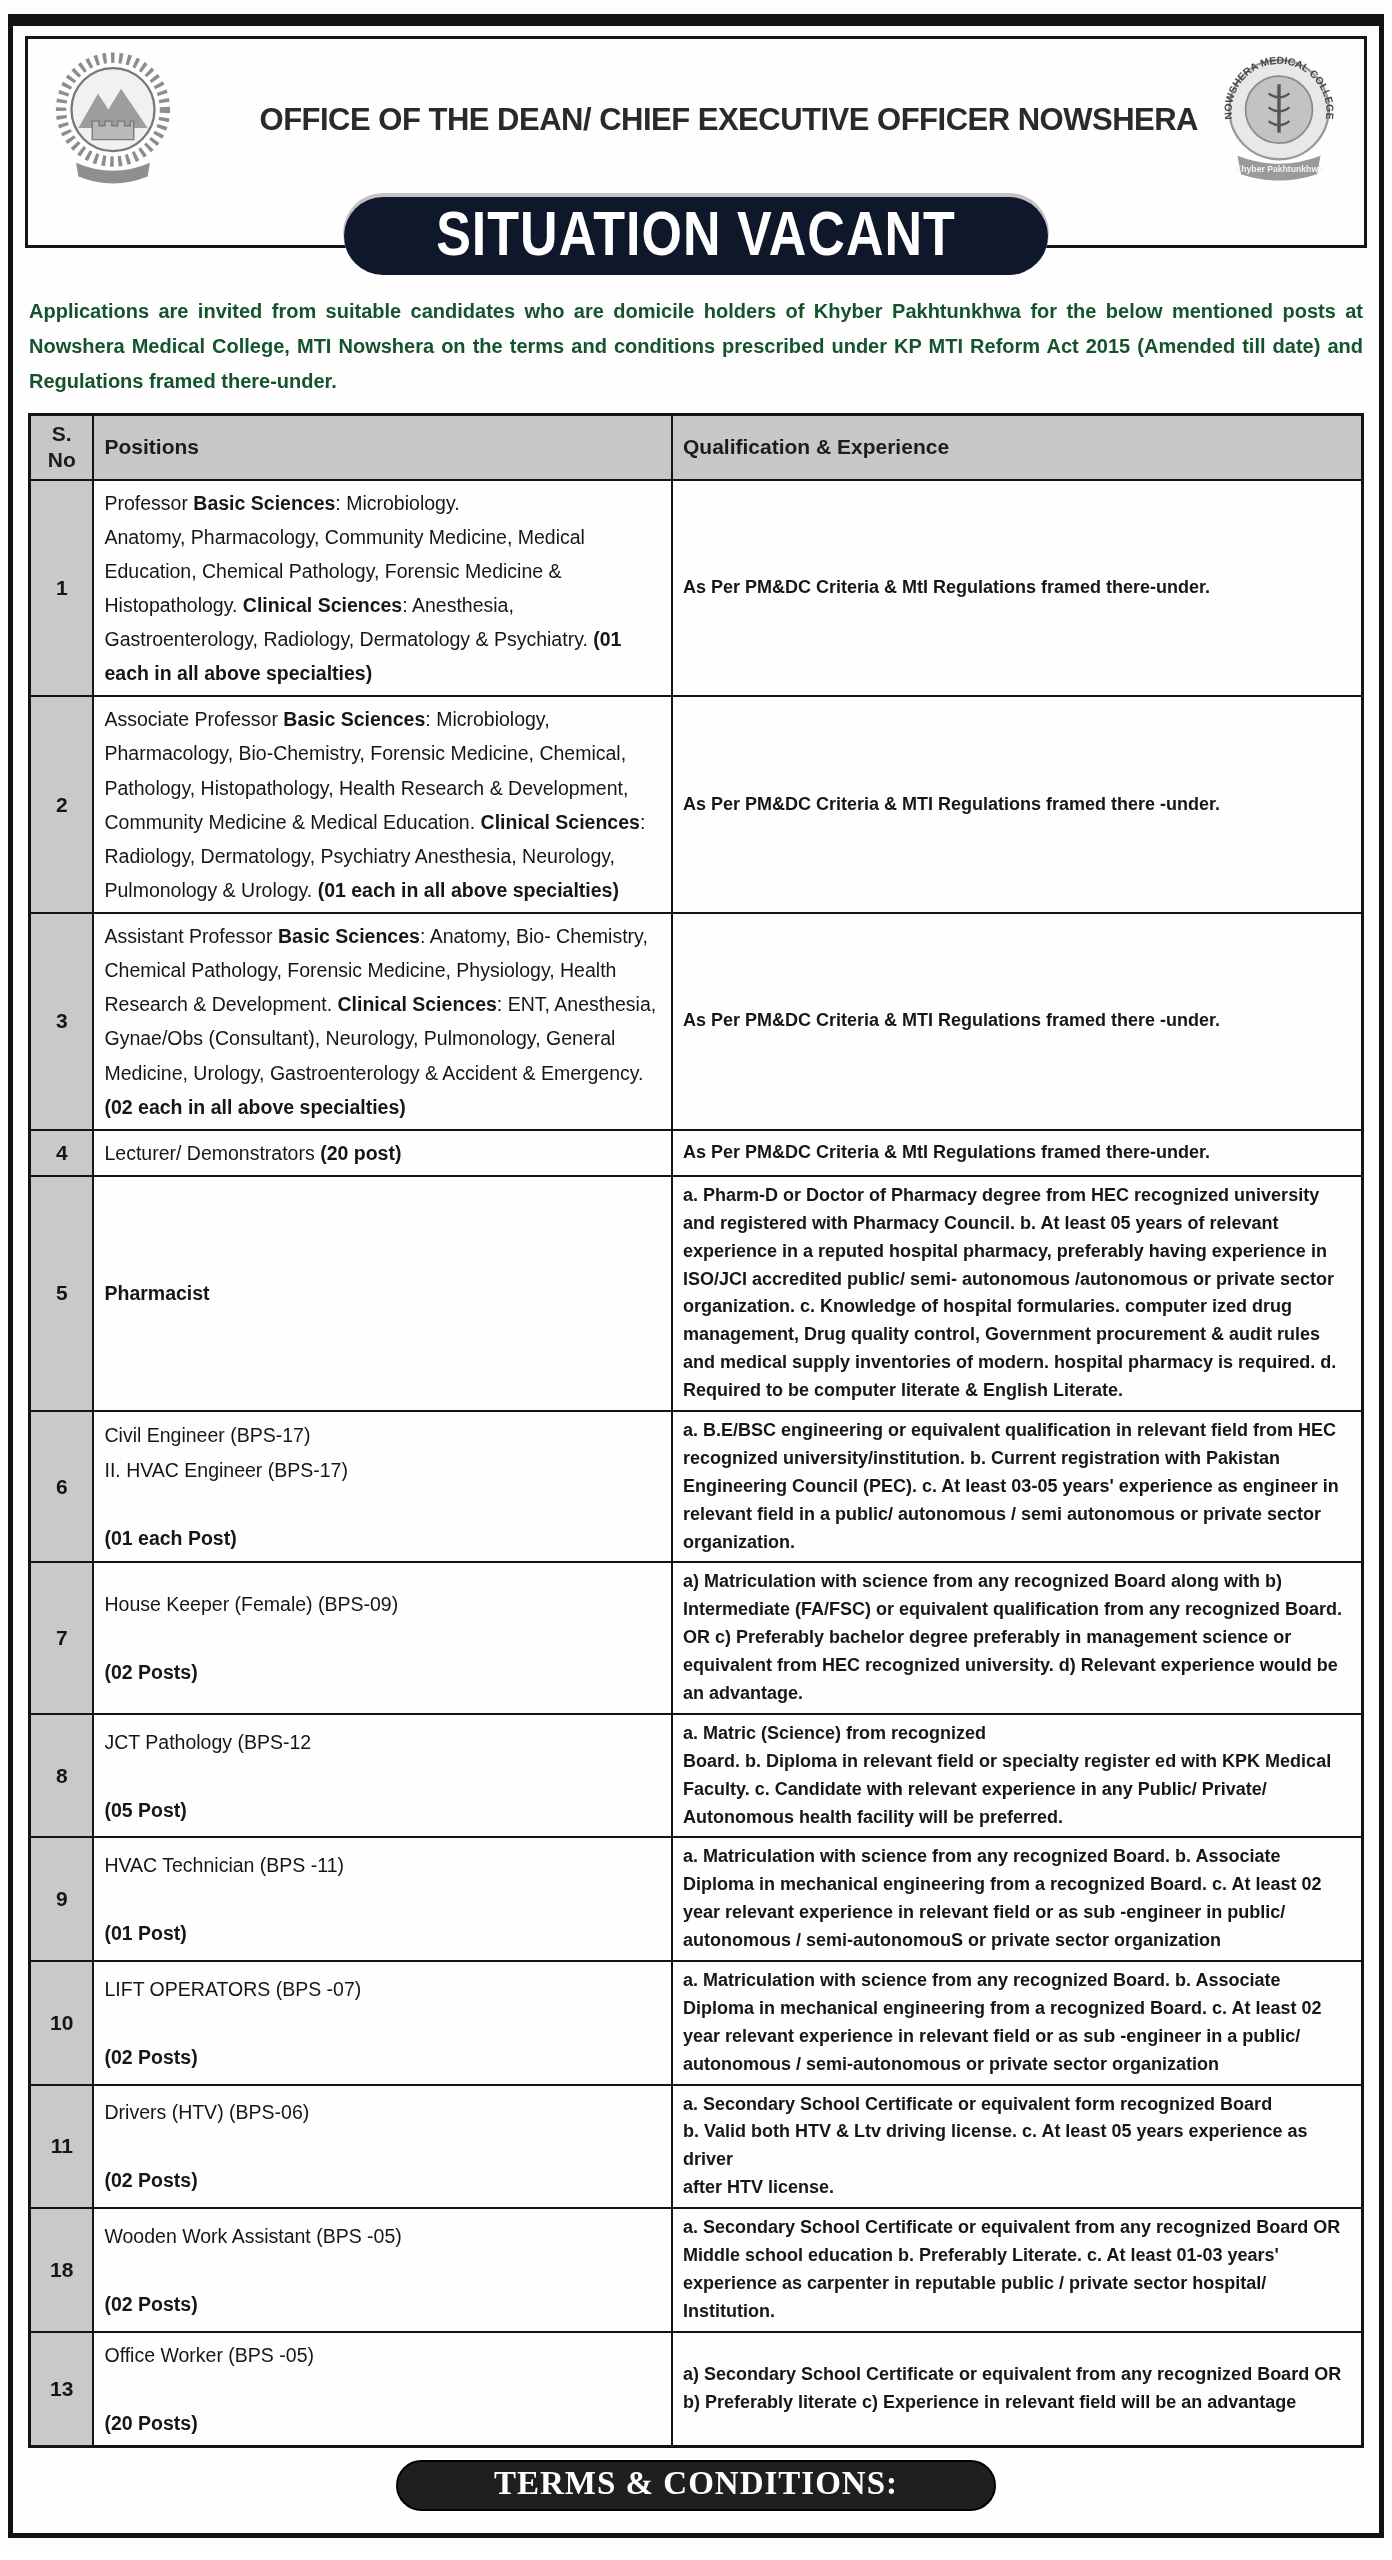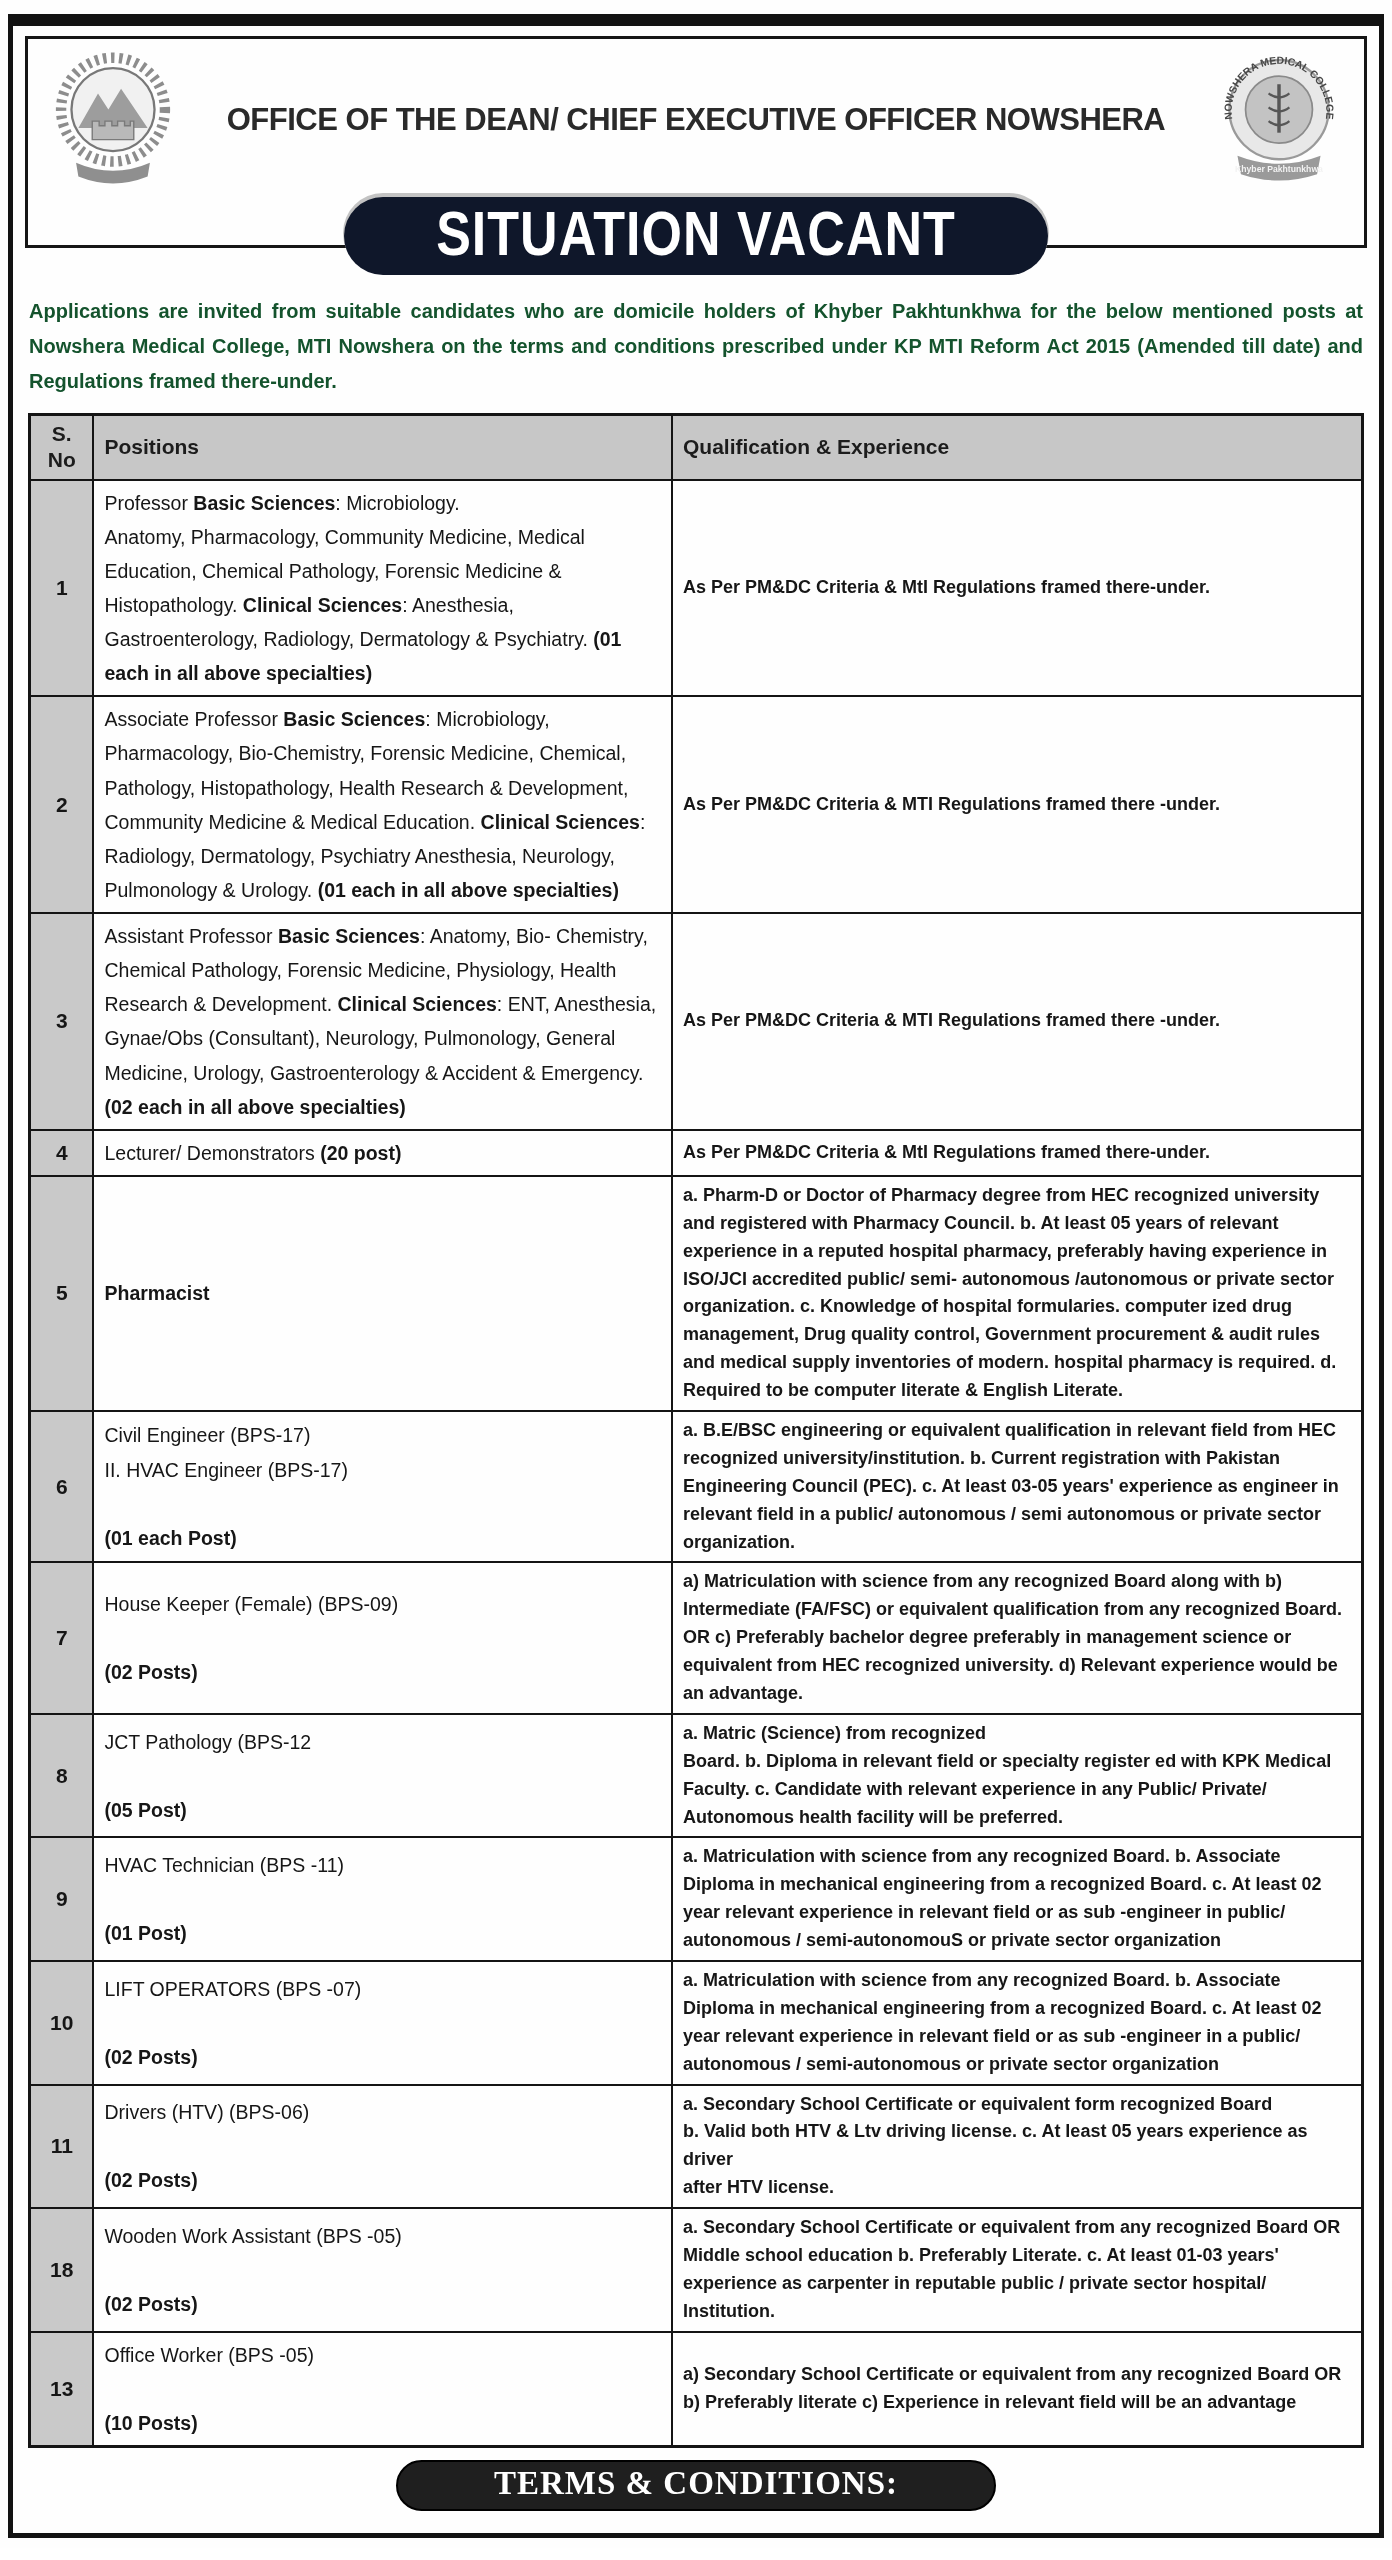"OFFICE OF THE DEAN/ CHIEF" .titles { text-align: center -> right }
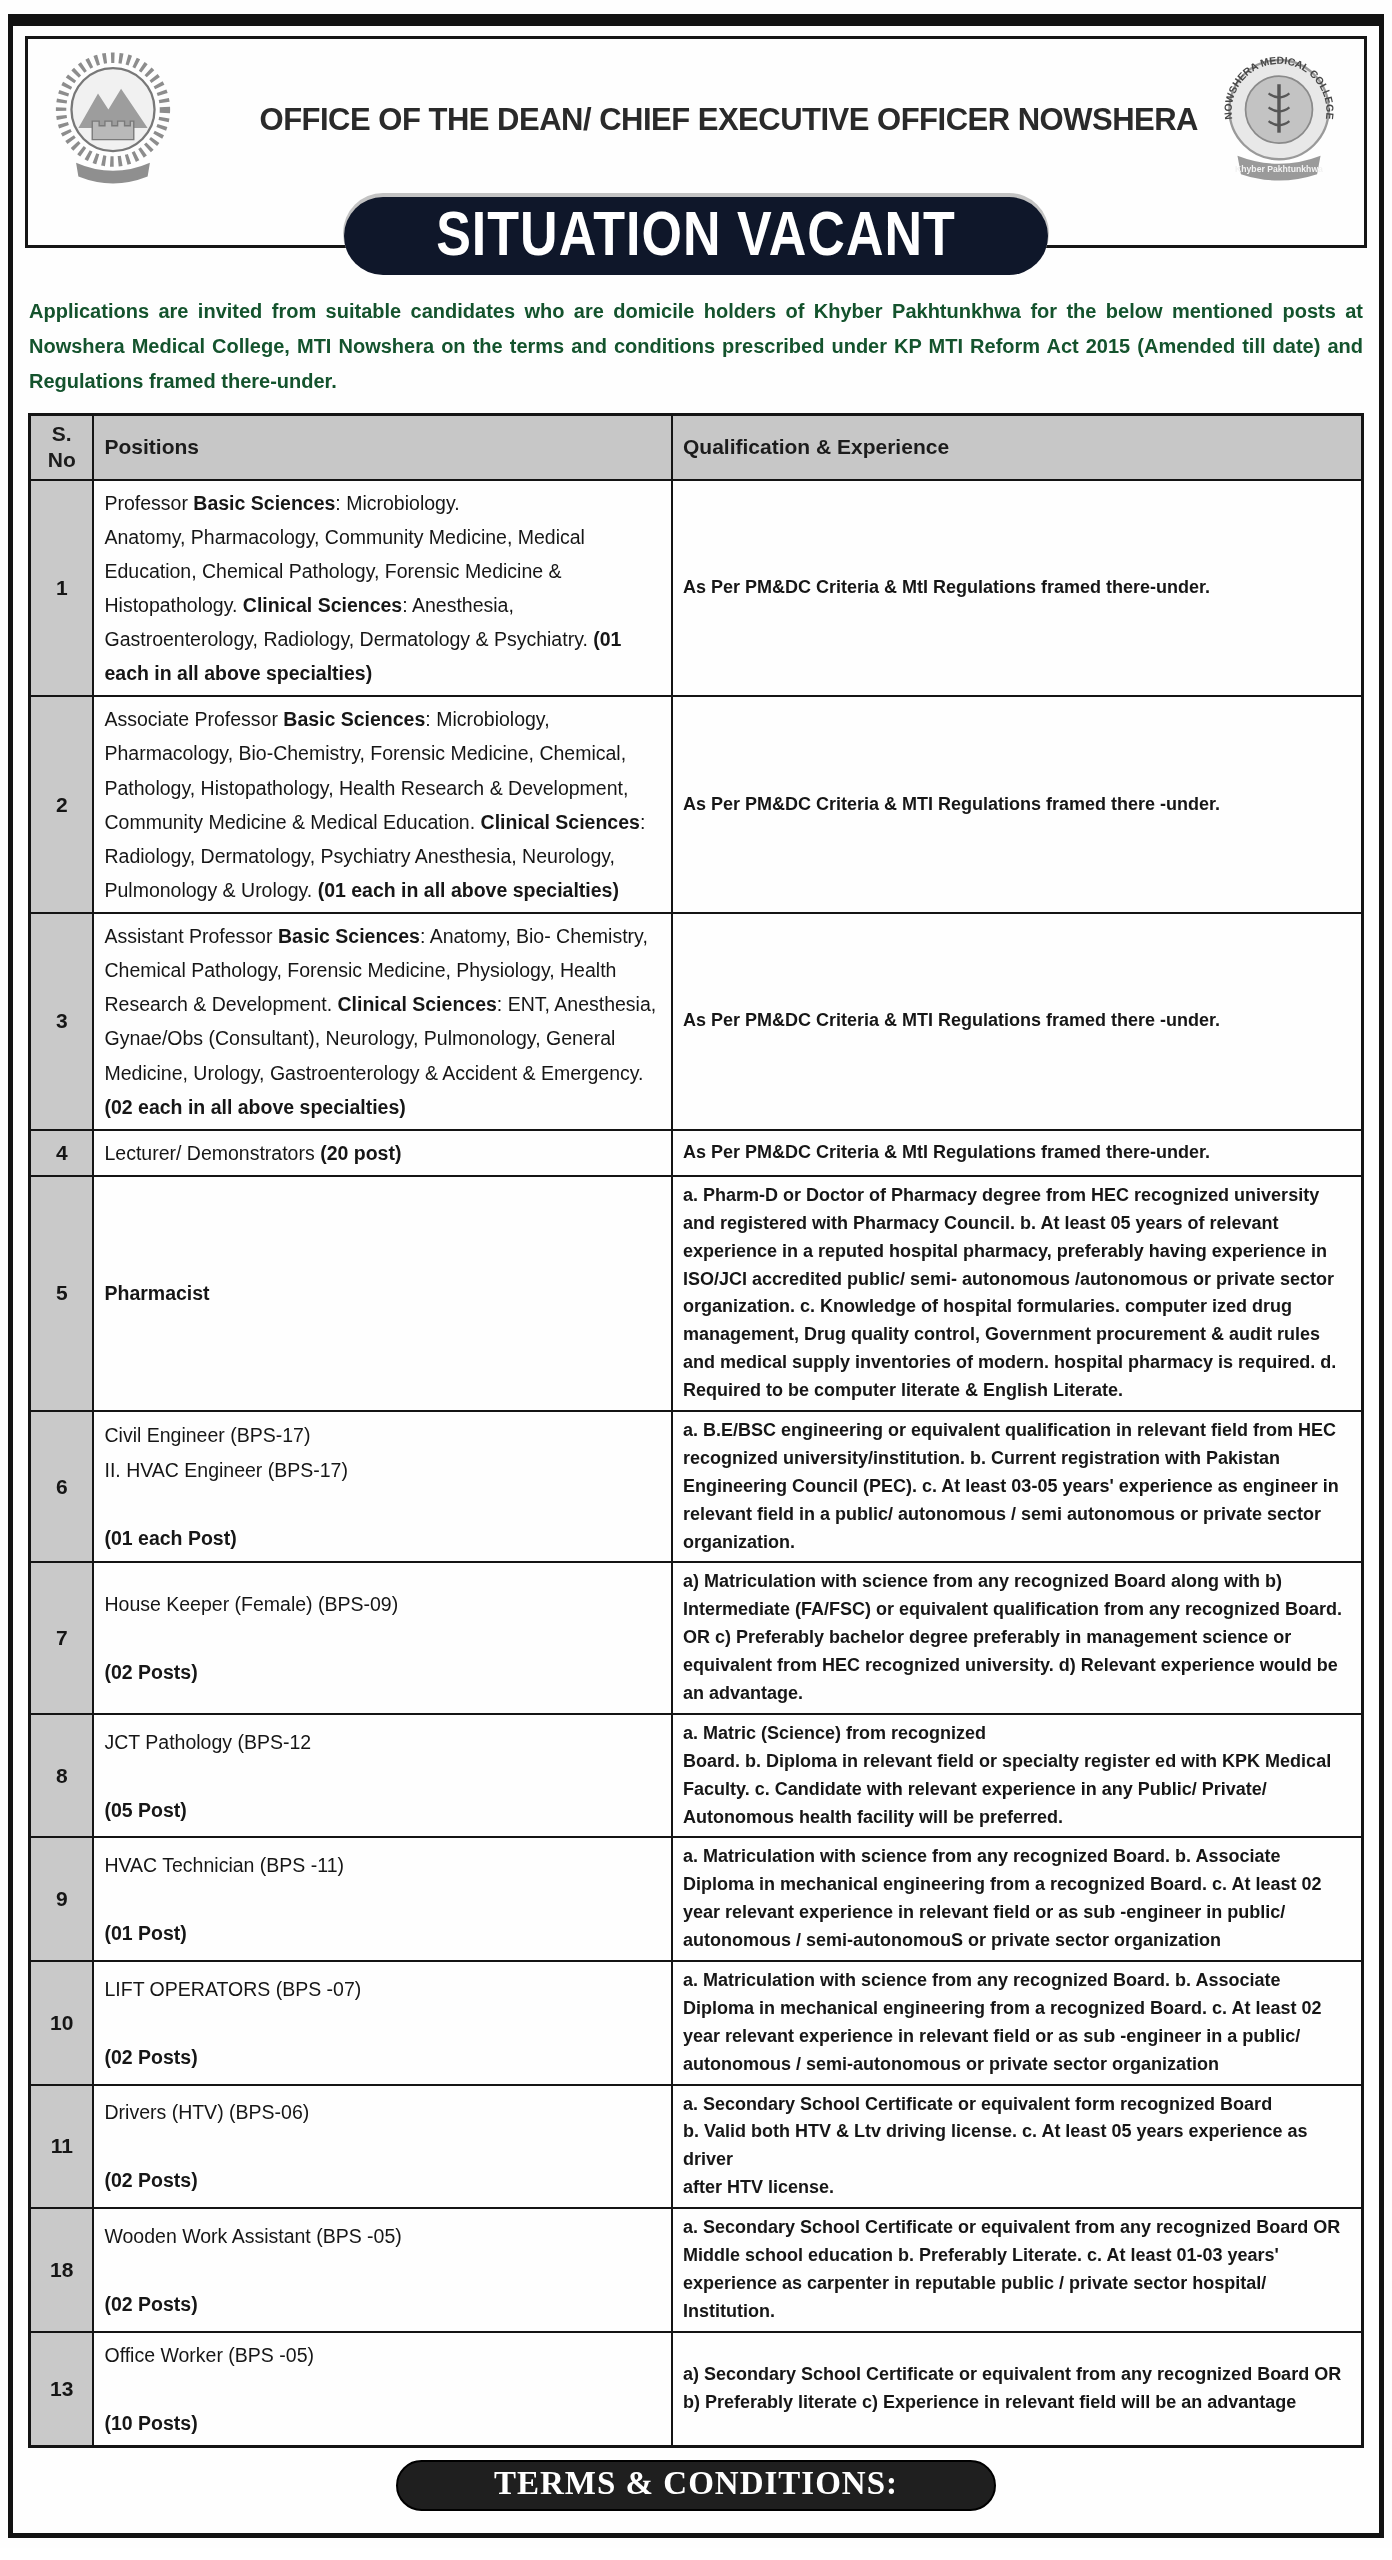"(10 Posts)" b { text: 10 -> 20 }
